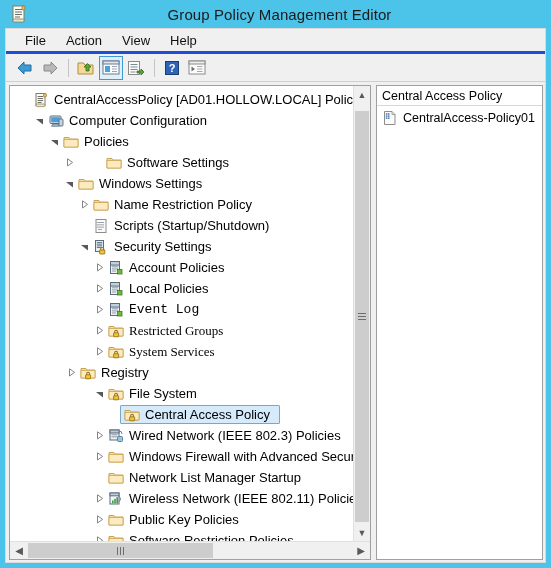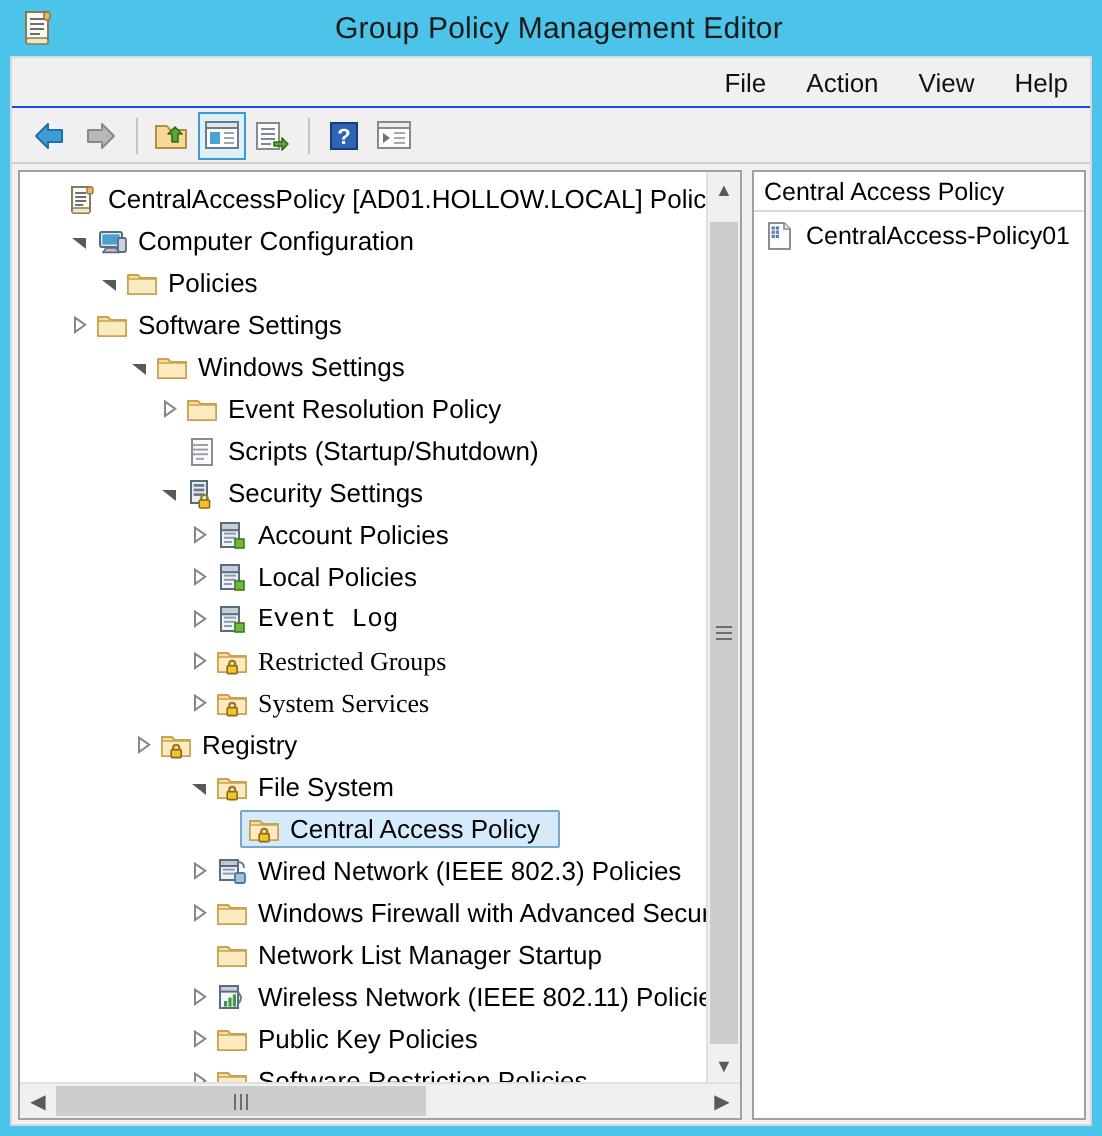"File" .menubar { border-bottom: 1px solid #1d4ed8 -> 3px solid #1d4ed8; justify-content: flex-end -> none }
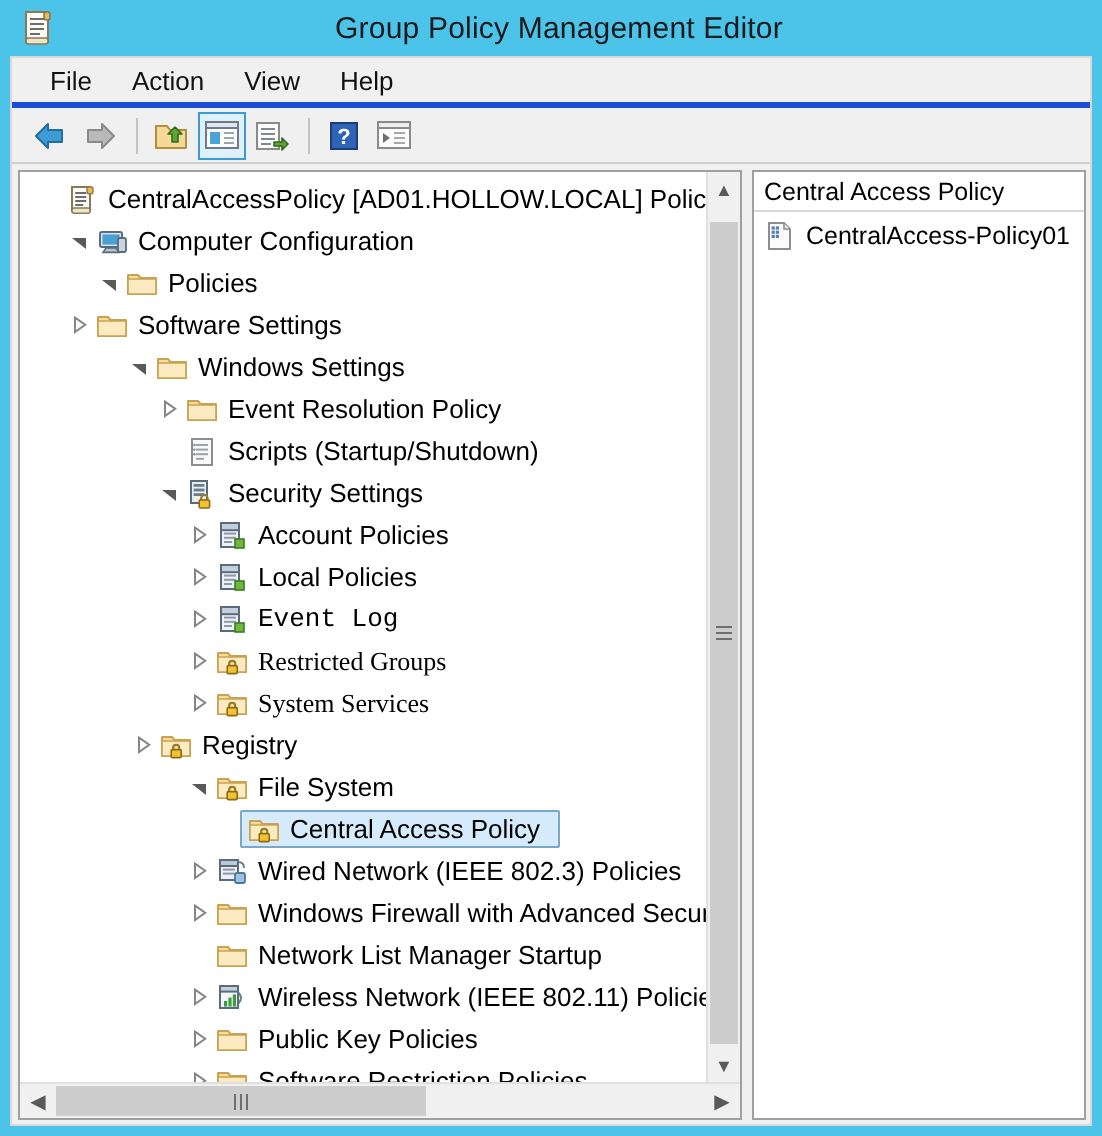"Software Settings" div.node { gap: none -> 28px; padding-left: 21px -> 51px }
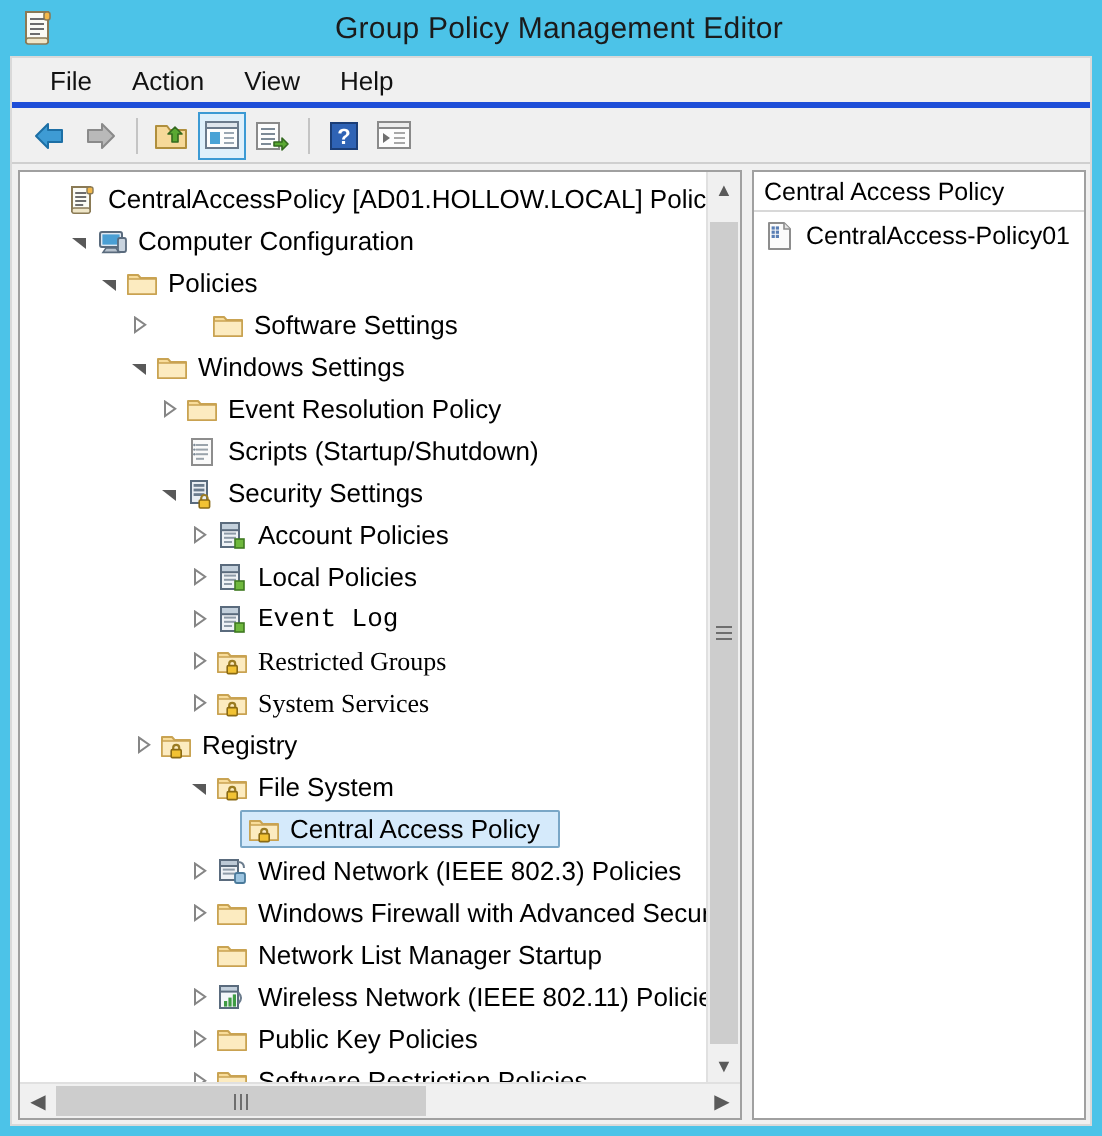"Event Resolution Policy" span.node-label { text: Event Resolution -> Name Restriction }
